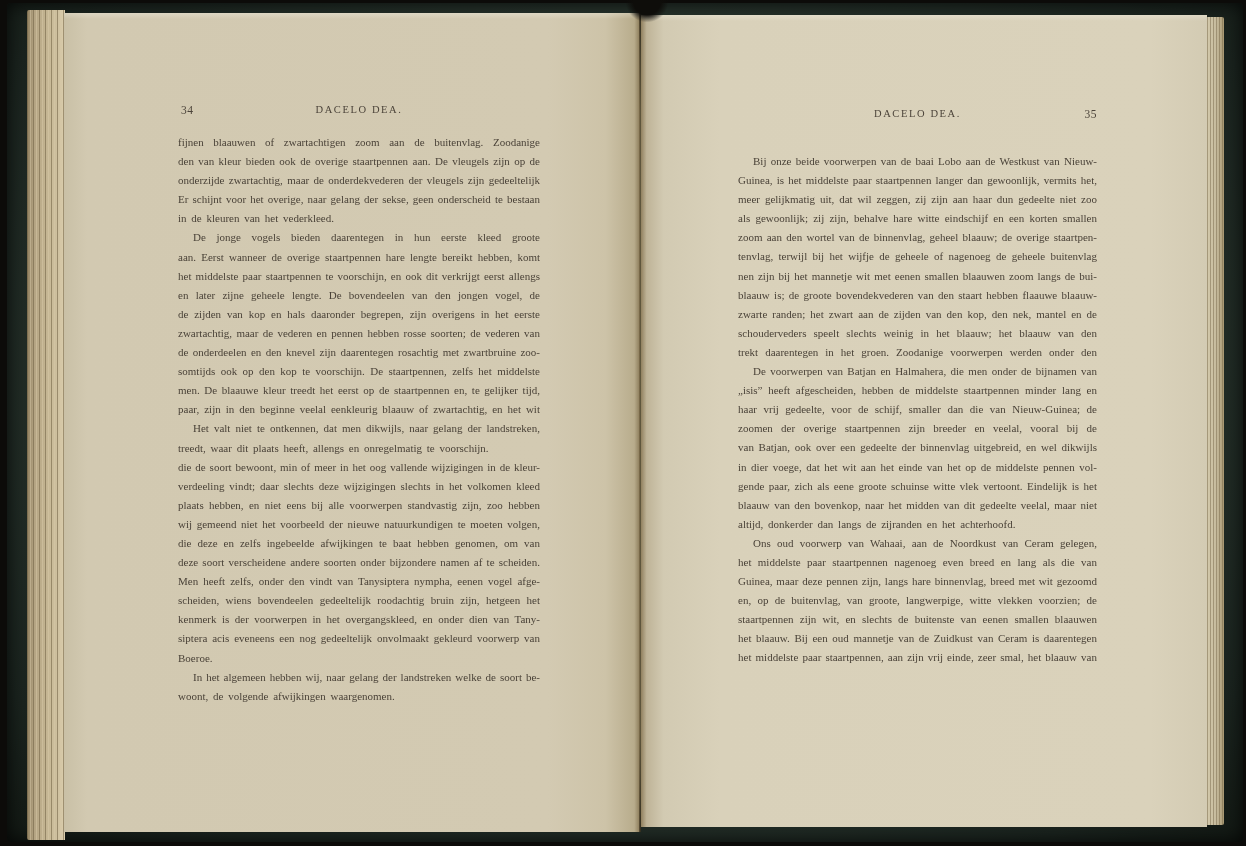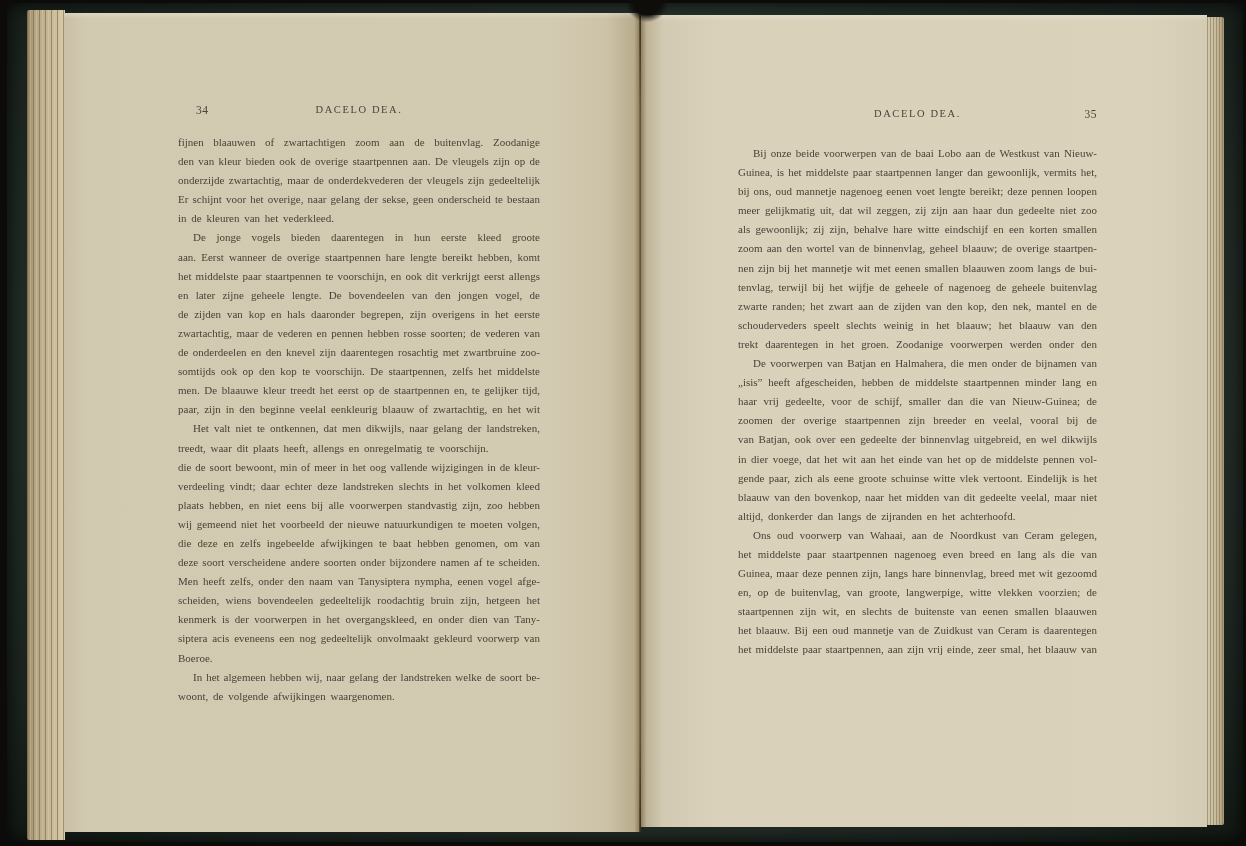"34" .pagenum.left { left: 18px -> 3px }
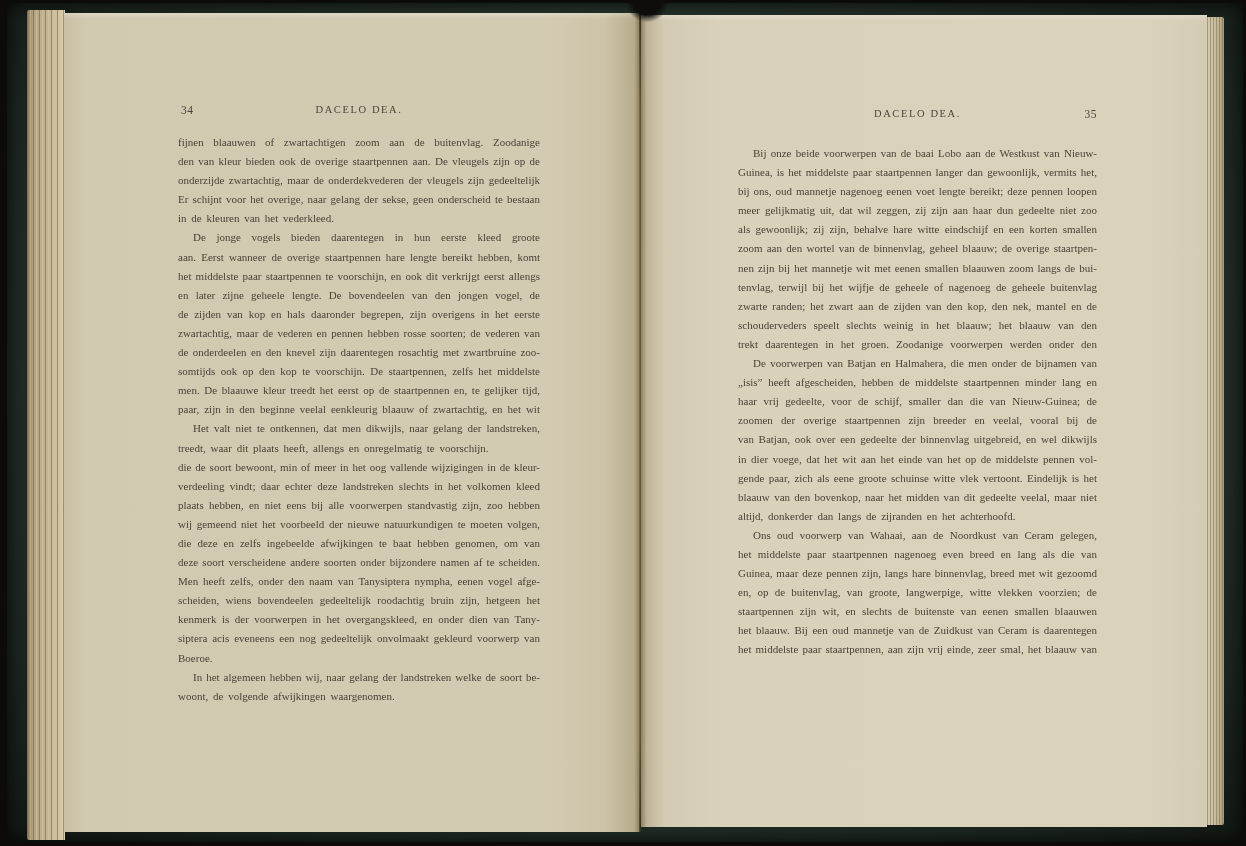"Bij onze beide voorwerpen van" #right-body { top: 144px -> 152px }
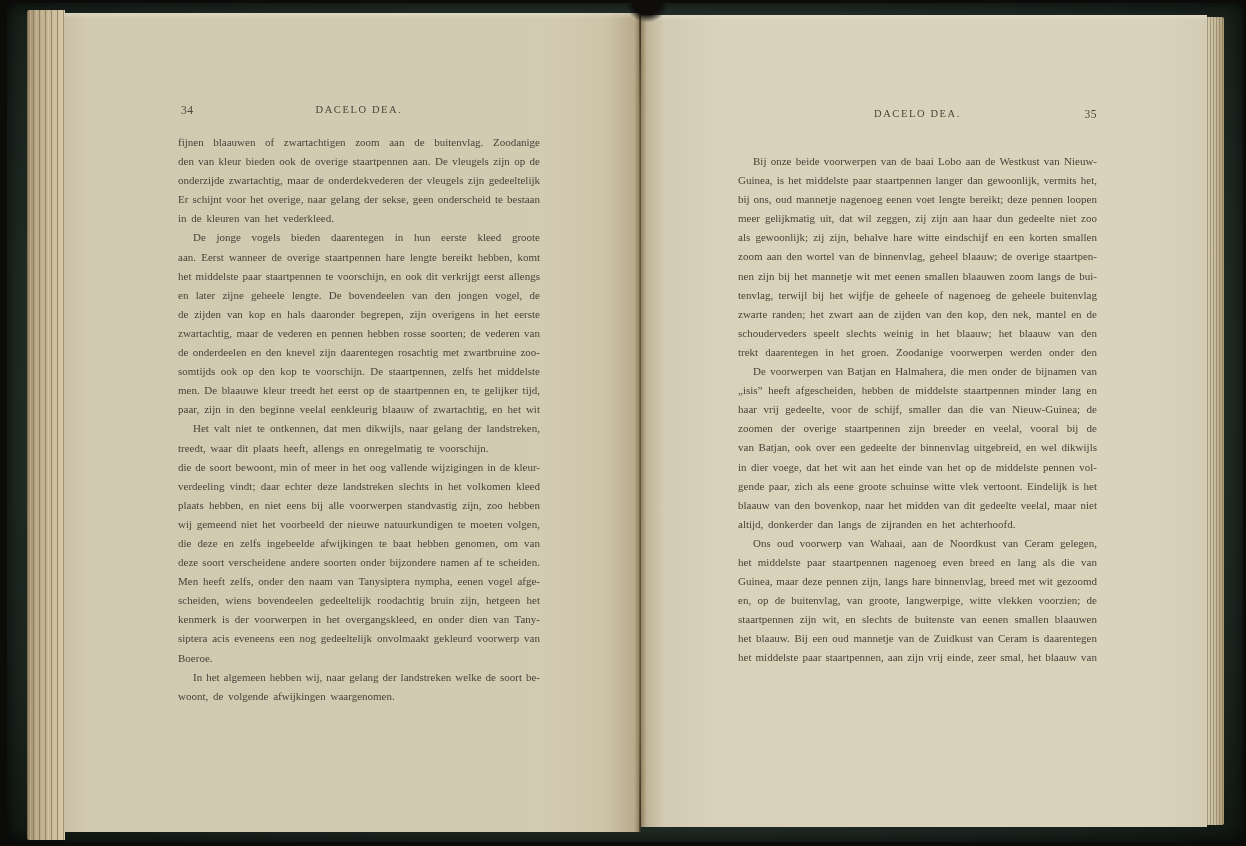"bij ons, oud mannetje nagenoeg" div.line { html: <div>bij ons, oud mannetje nagenoeg eenen voet lengte bereikt; deze pennen loopen</div> -> none }
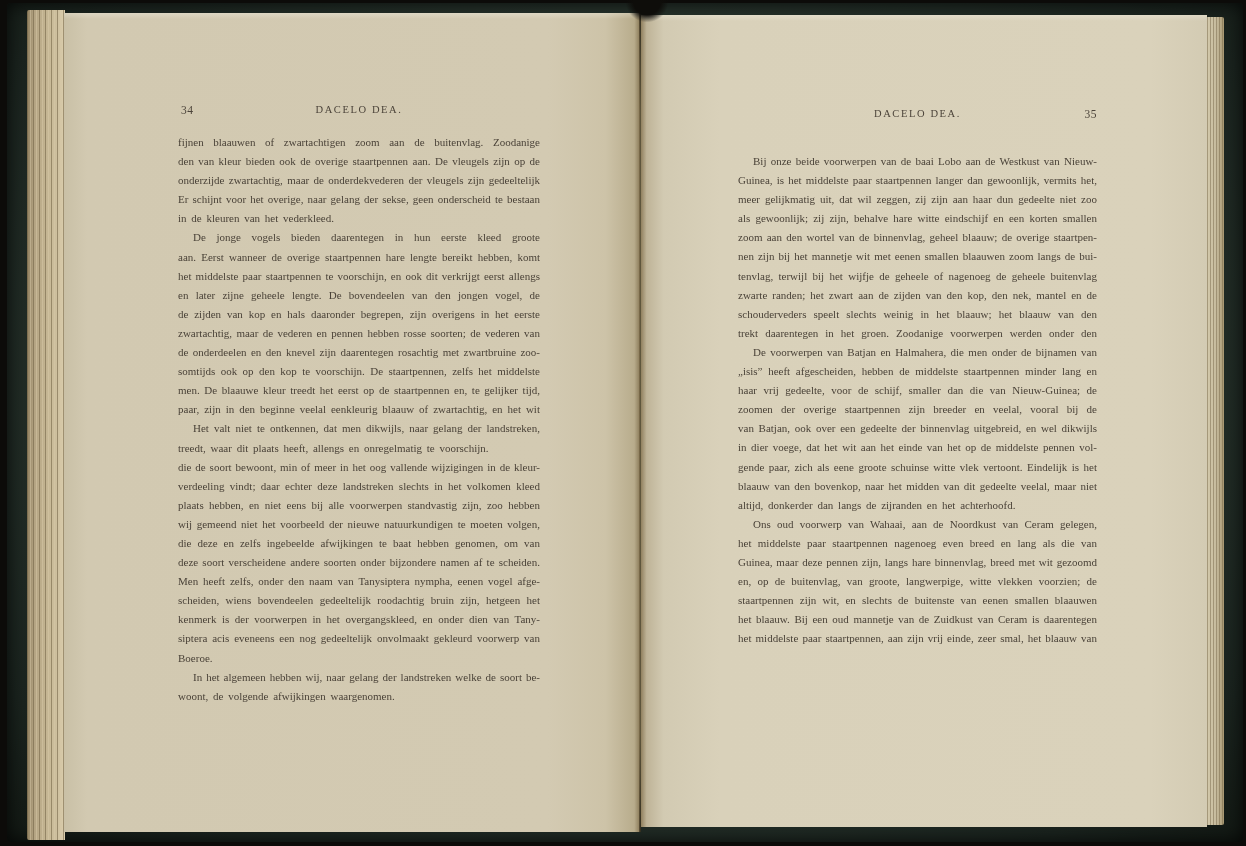"nen zijn bij het mannetje" div.line { order: before "tenvlag, terwijl bij het wijfje" -> after "tenvlag, terwijl bij het wijfje" }
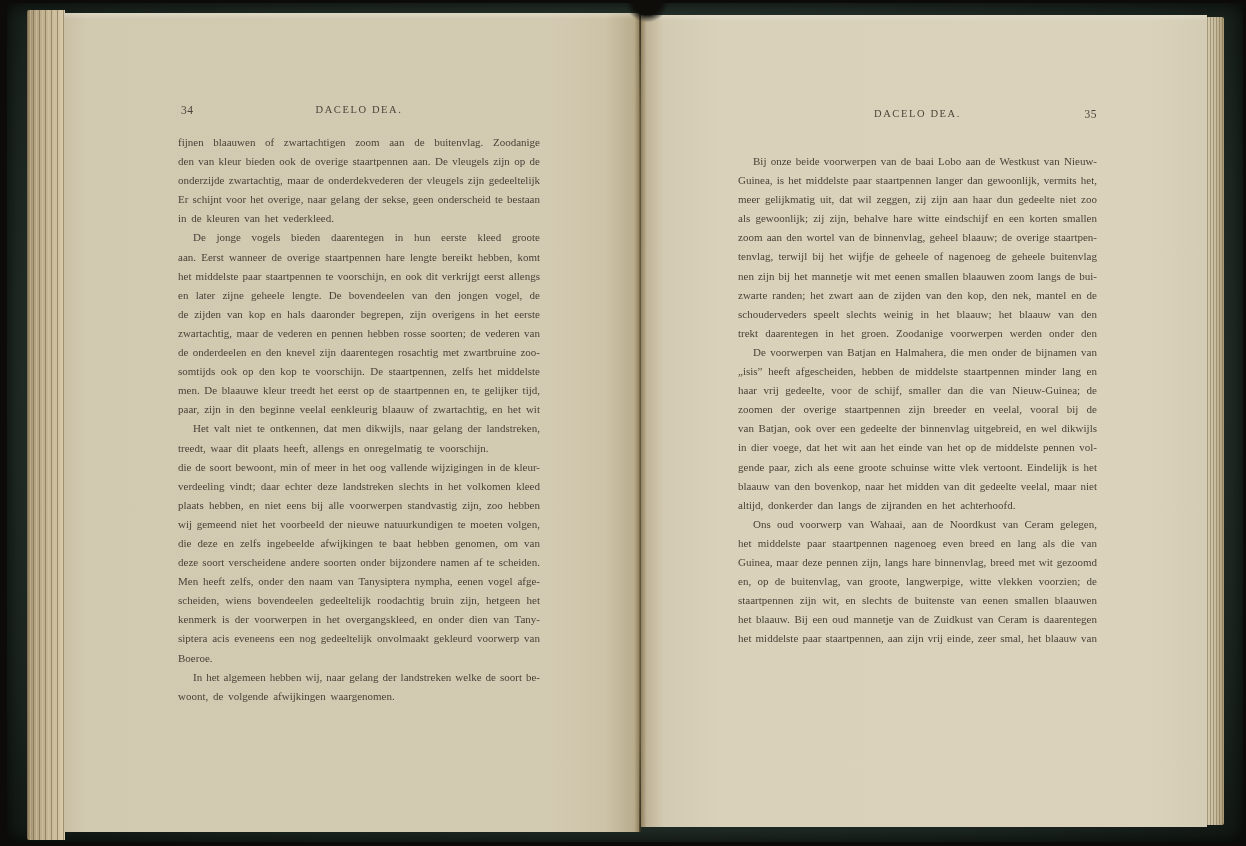"blaauw is; de groote bovendekvederen" div.line { html: none -> <div>blaauw is; de groote bovendekvederen van den staart hebben flaauwe blaauw-</div> }
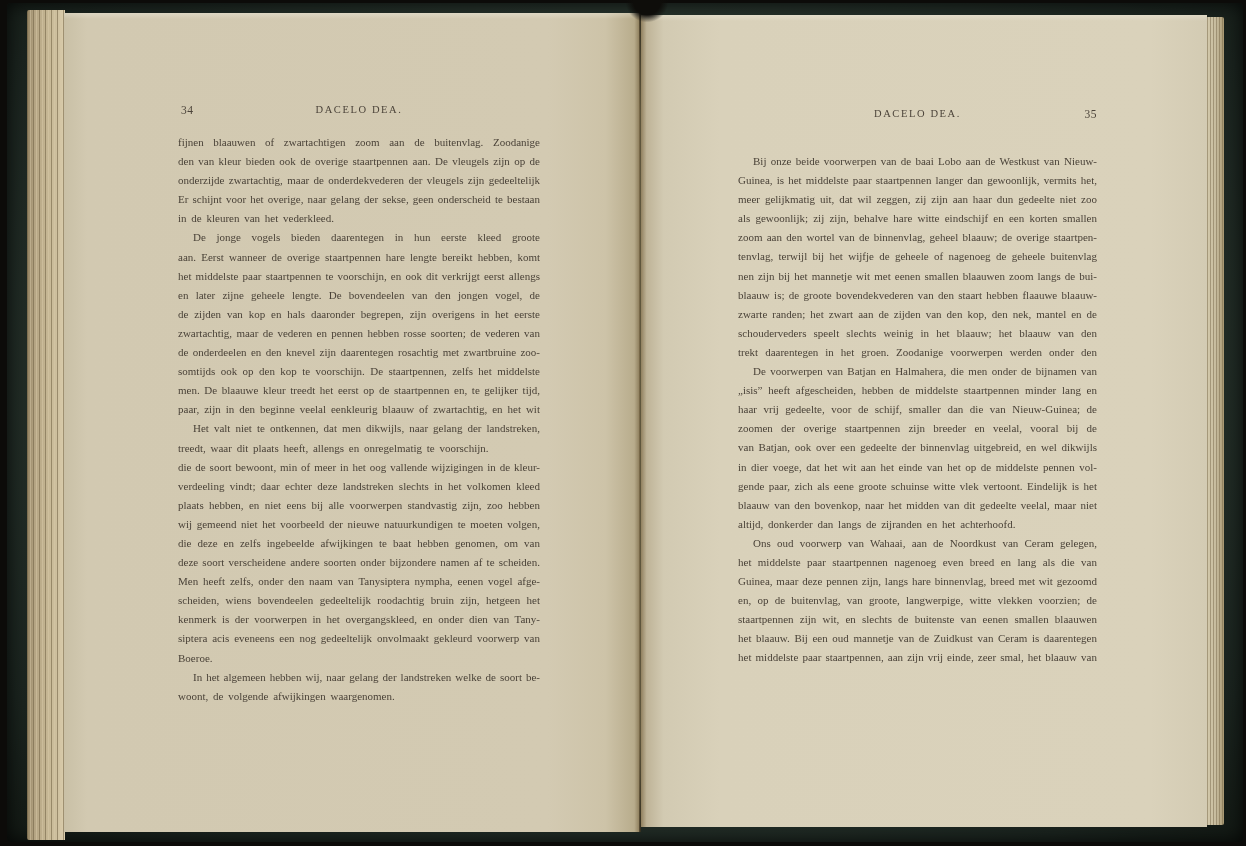"verdeeling vindt; daar echter deze" div.line { text: echter deze landstreken -> slechts deze wijzigingen }
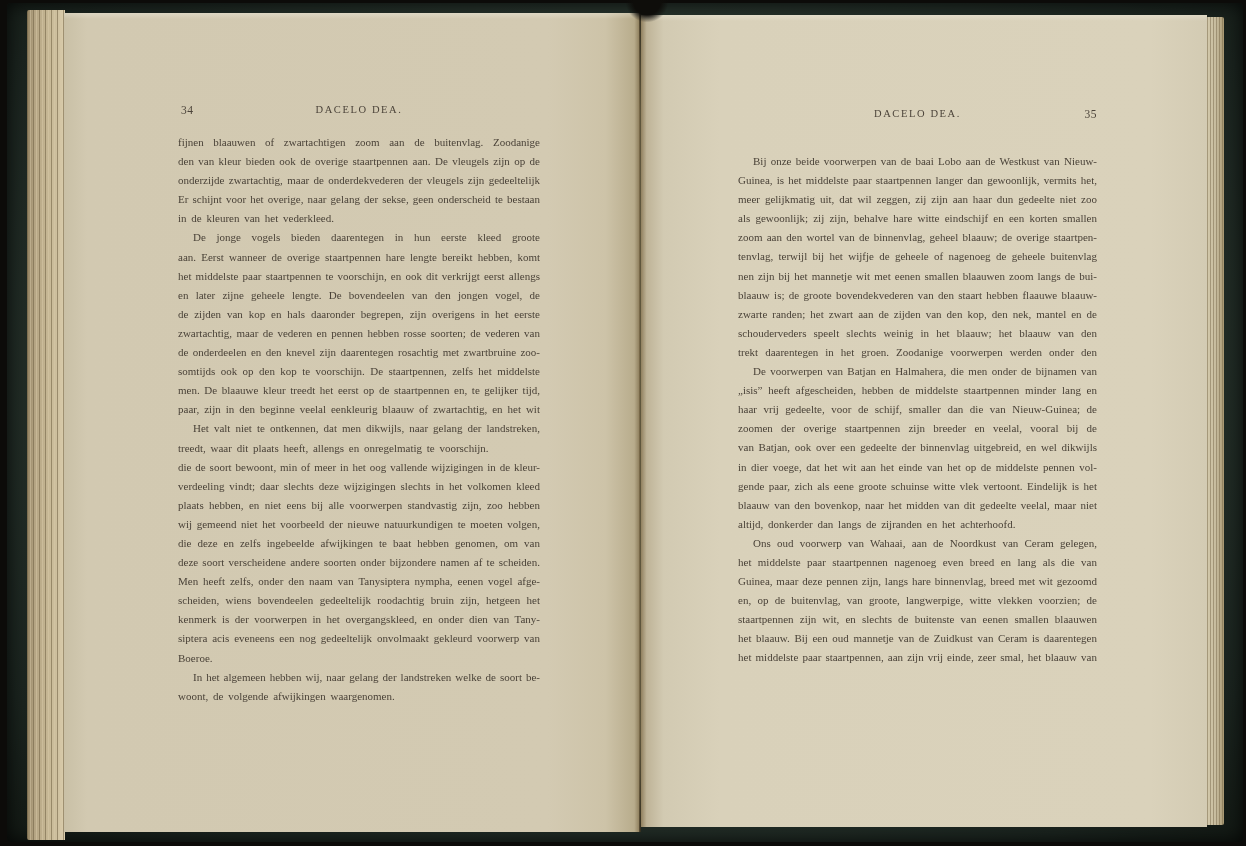"Men heeft zelfs, onder den" div.line { text: naam -> vindt }
